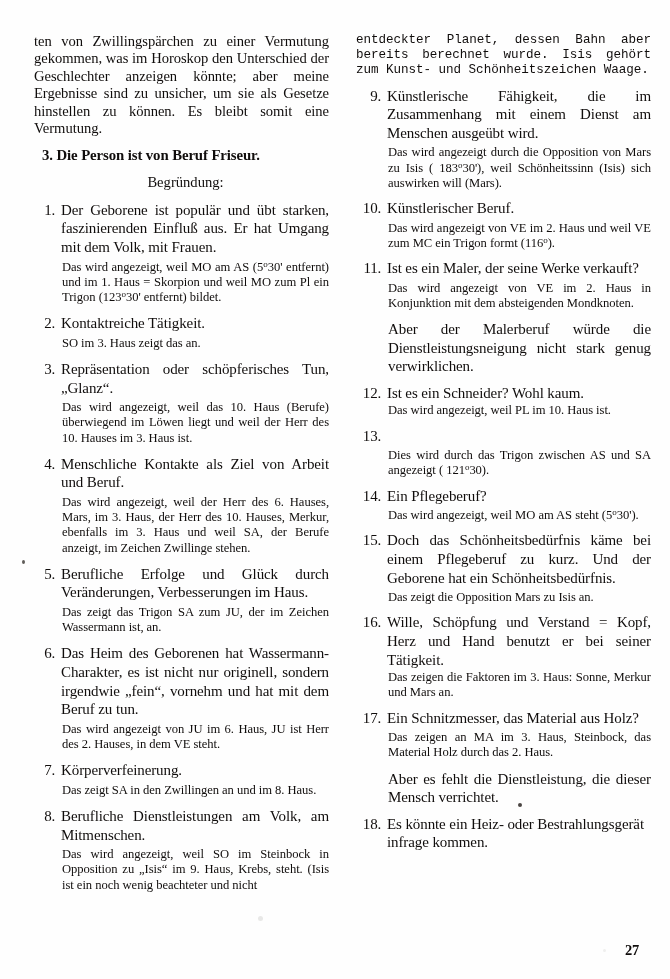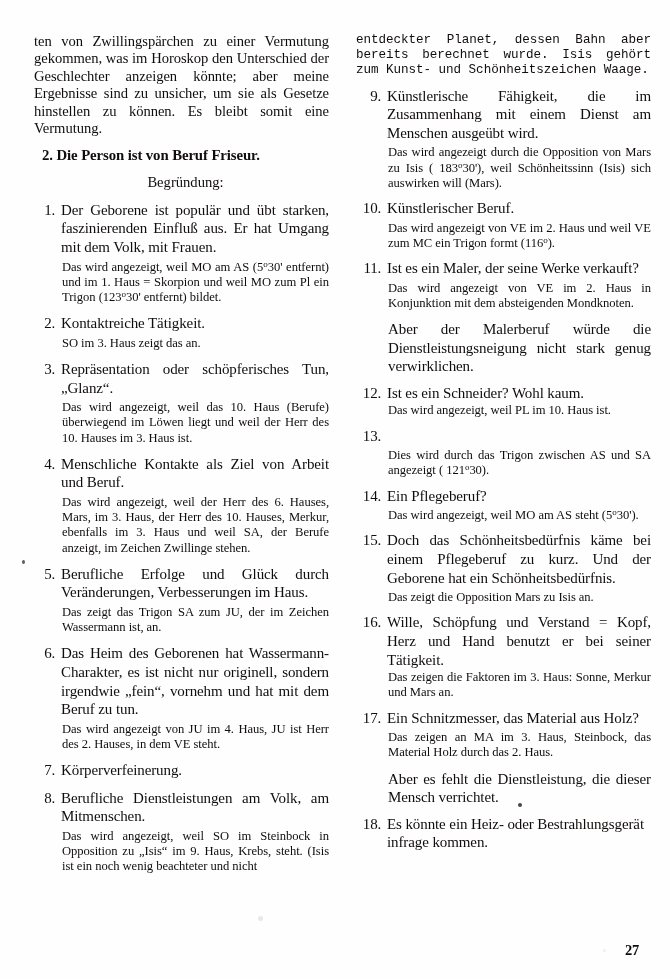"2. Die Person ist von" p.heading { text: 2 -> 3 }
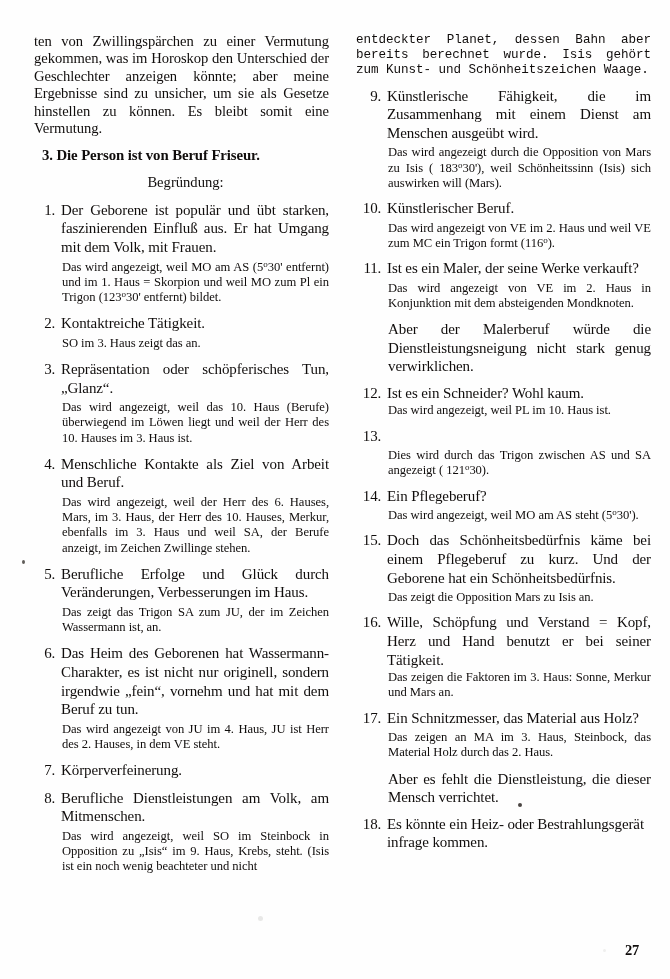"Das wird angezeigt von JU" p.expl { text: 4 -> 6 }
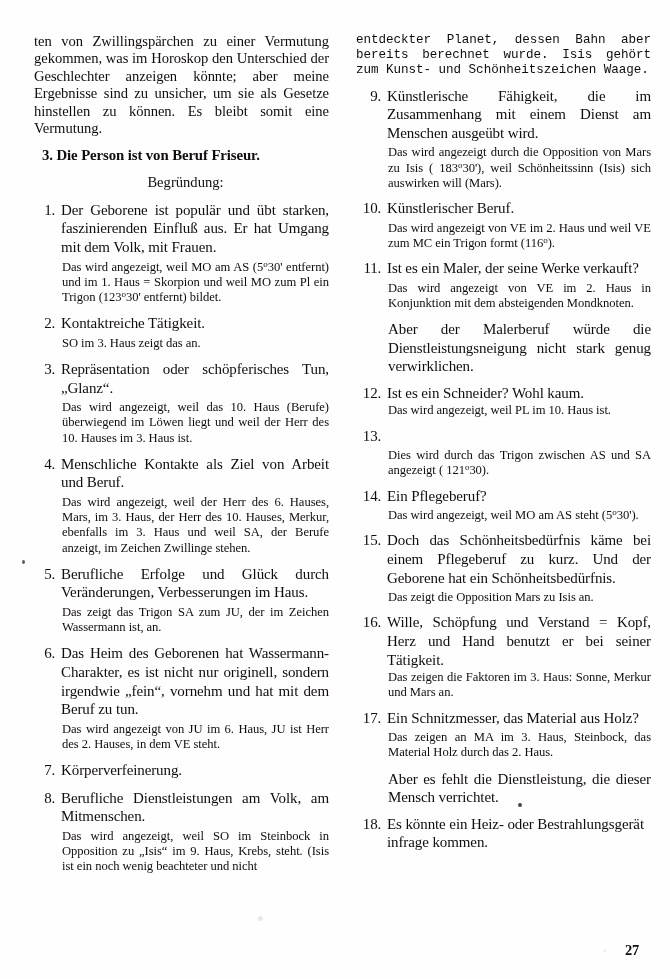"Das zeigt SA in den" p.expl { html: none -> <p>Das zeigt SA in den Zwillingen an und im 8. Haus.</p> }
